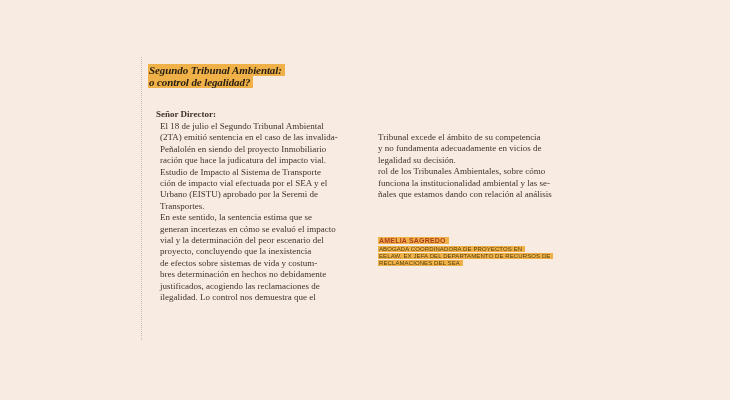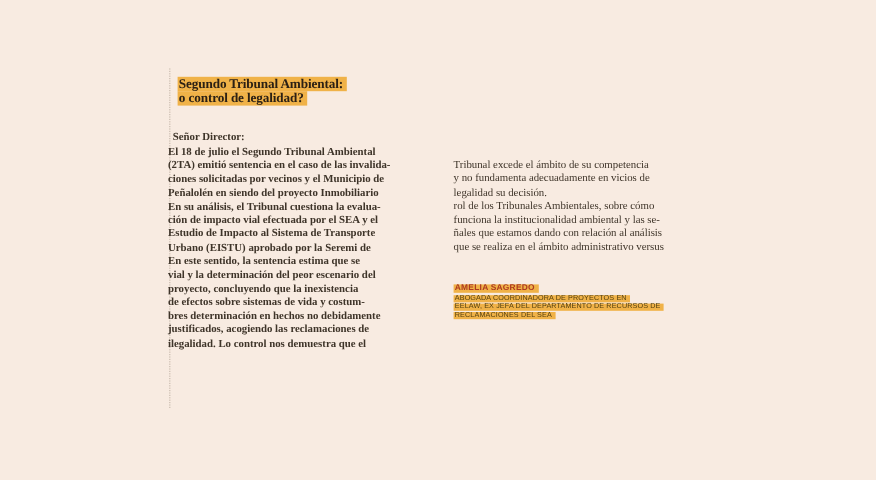"Segundo Tribunal Ambiental:" .headline .line > .hl { font-style: none -> italic }
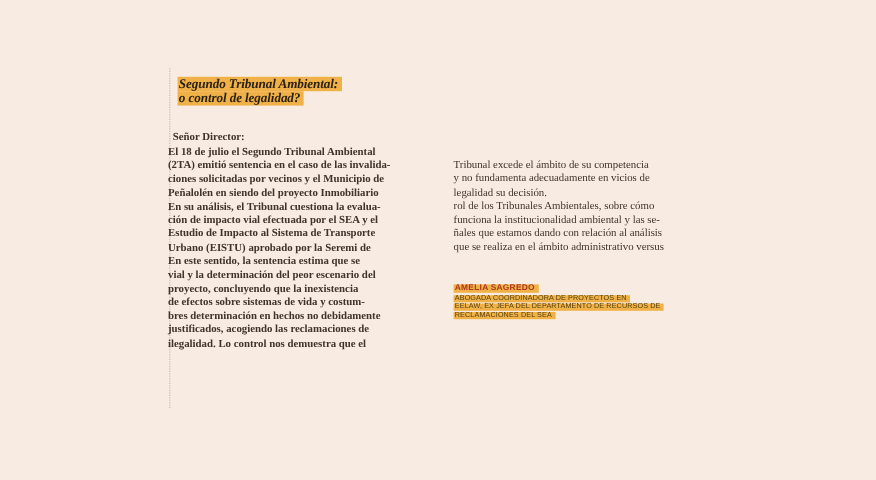"Señor Director:" .salutation { left: 144px -> 156px }
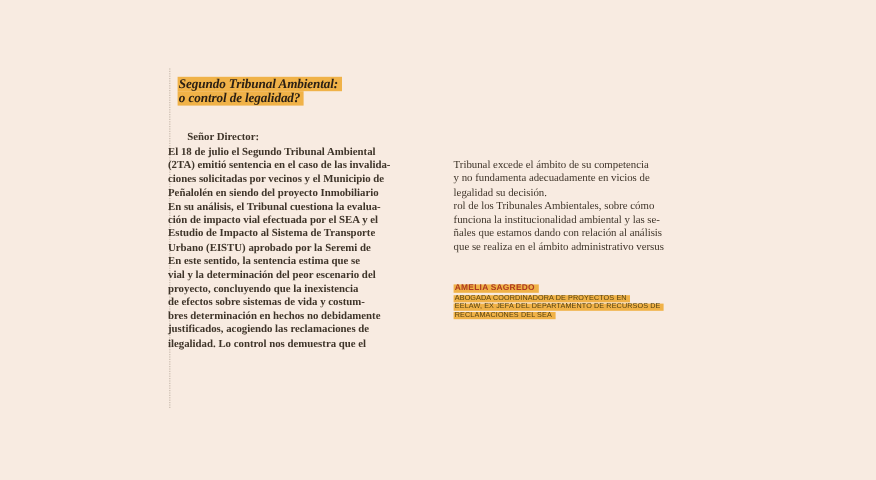"El 18 de julio el" .col1 { font-weight: bold -> none; left: 140px -> 160px }
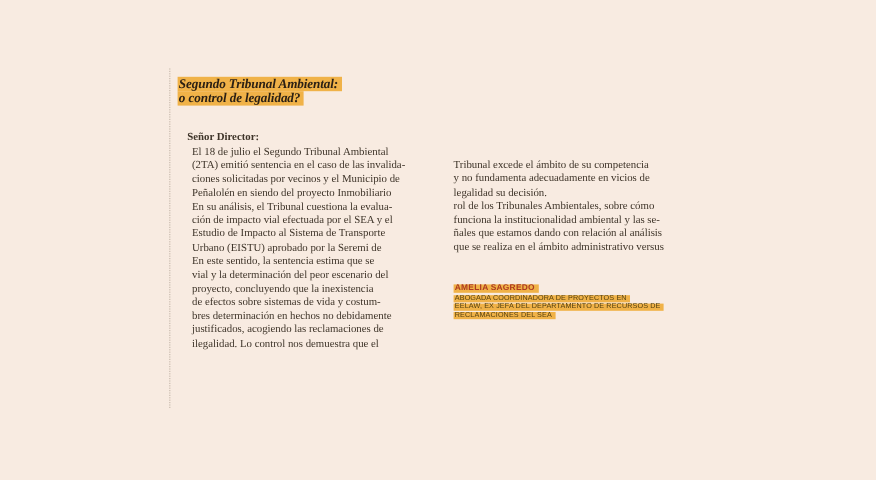"ciones solicitadas por vecinos y" div.line { html: <div>ciones solicitadas por vecinos y el Municipio de</div> -> none }
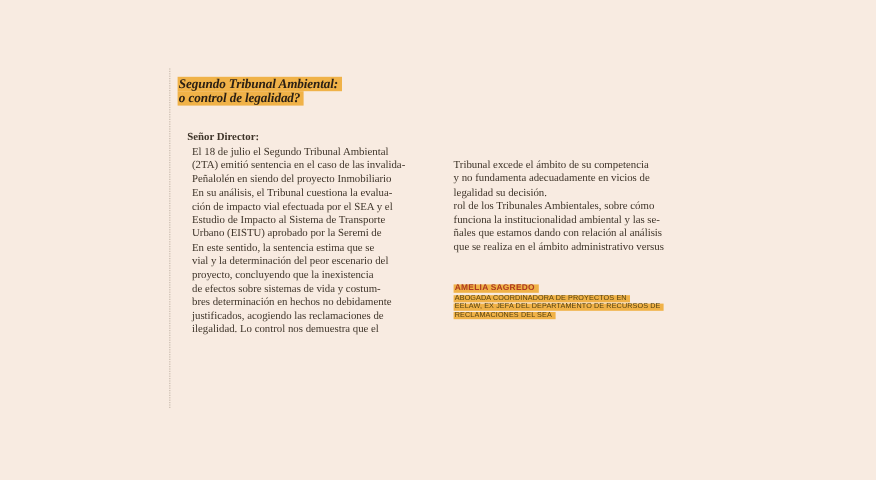"ración que hace la judicatura" div.line { html: none -> <div>ración que hace la judicatura del impacto vial.</div> }
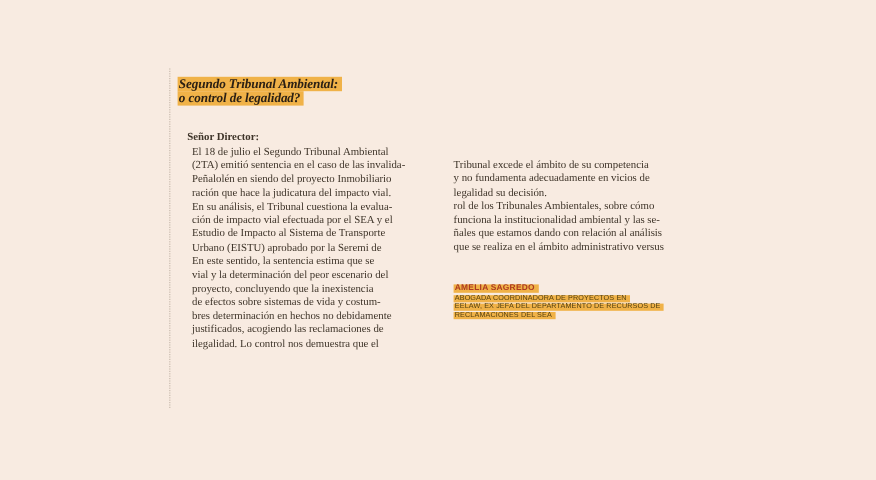"En su análisis, el Tribunal" div.line { html: <div>En su análisis, el Tribunal cuestiona la evalua-</div> -> none }
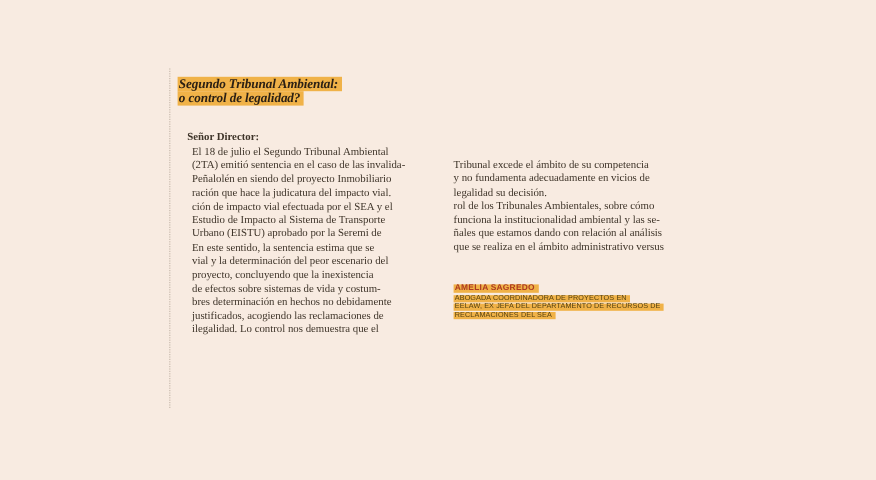"ción de impacto vial efectuada" div.line { order: before "Estudio de Impacto al Sistema" -> after "Estudio de Impacto al Sistema" }
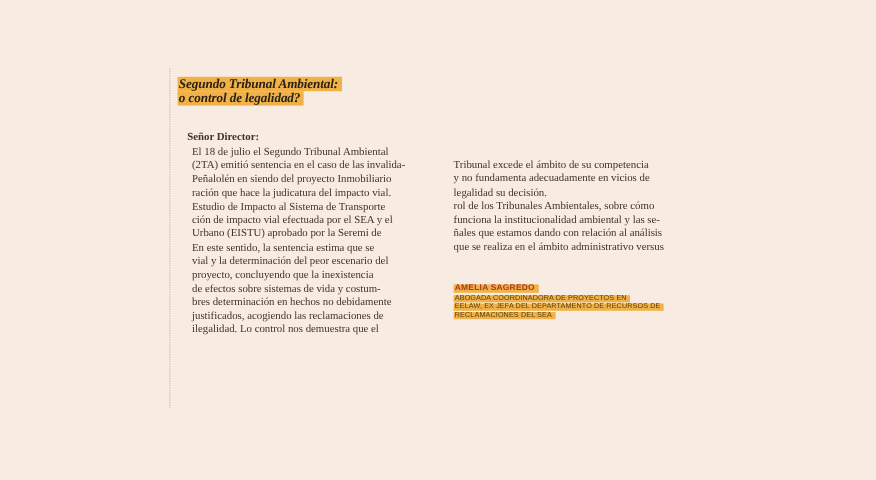"Transportes." div.line { html: none -> <div>Transportes.</div> }
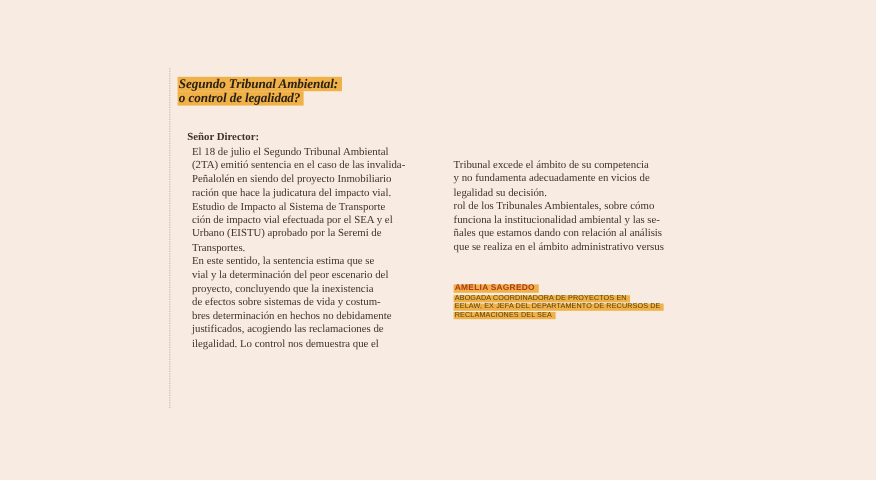"que se realiza en el" div.line { html: <div>que se realiza en el ámbito administrativo versus</div> -> none }
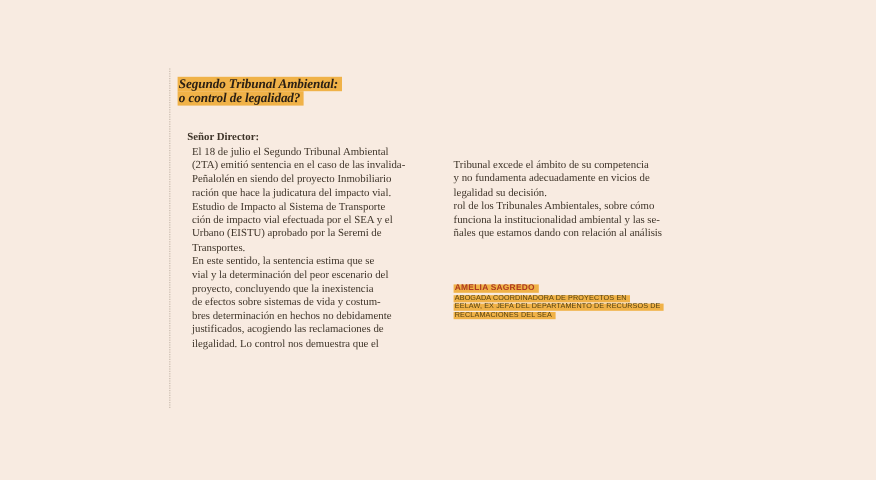"generan incertezas en cómo se" div.line { html: none -> <div>generan incertezas en cómo se evaluó el impacto</div> }
